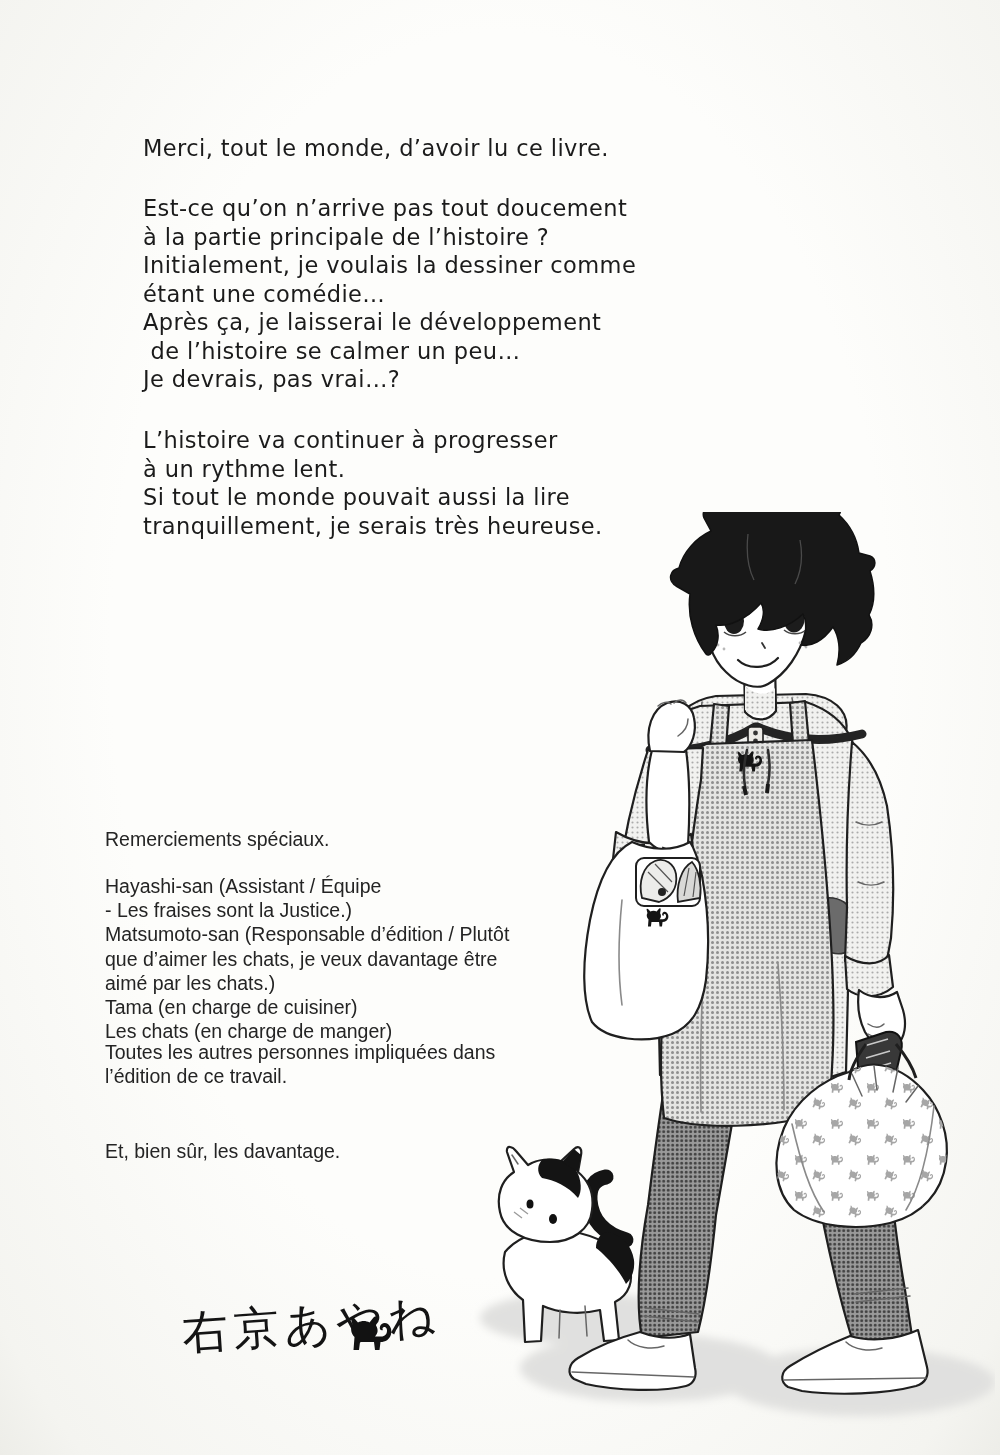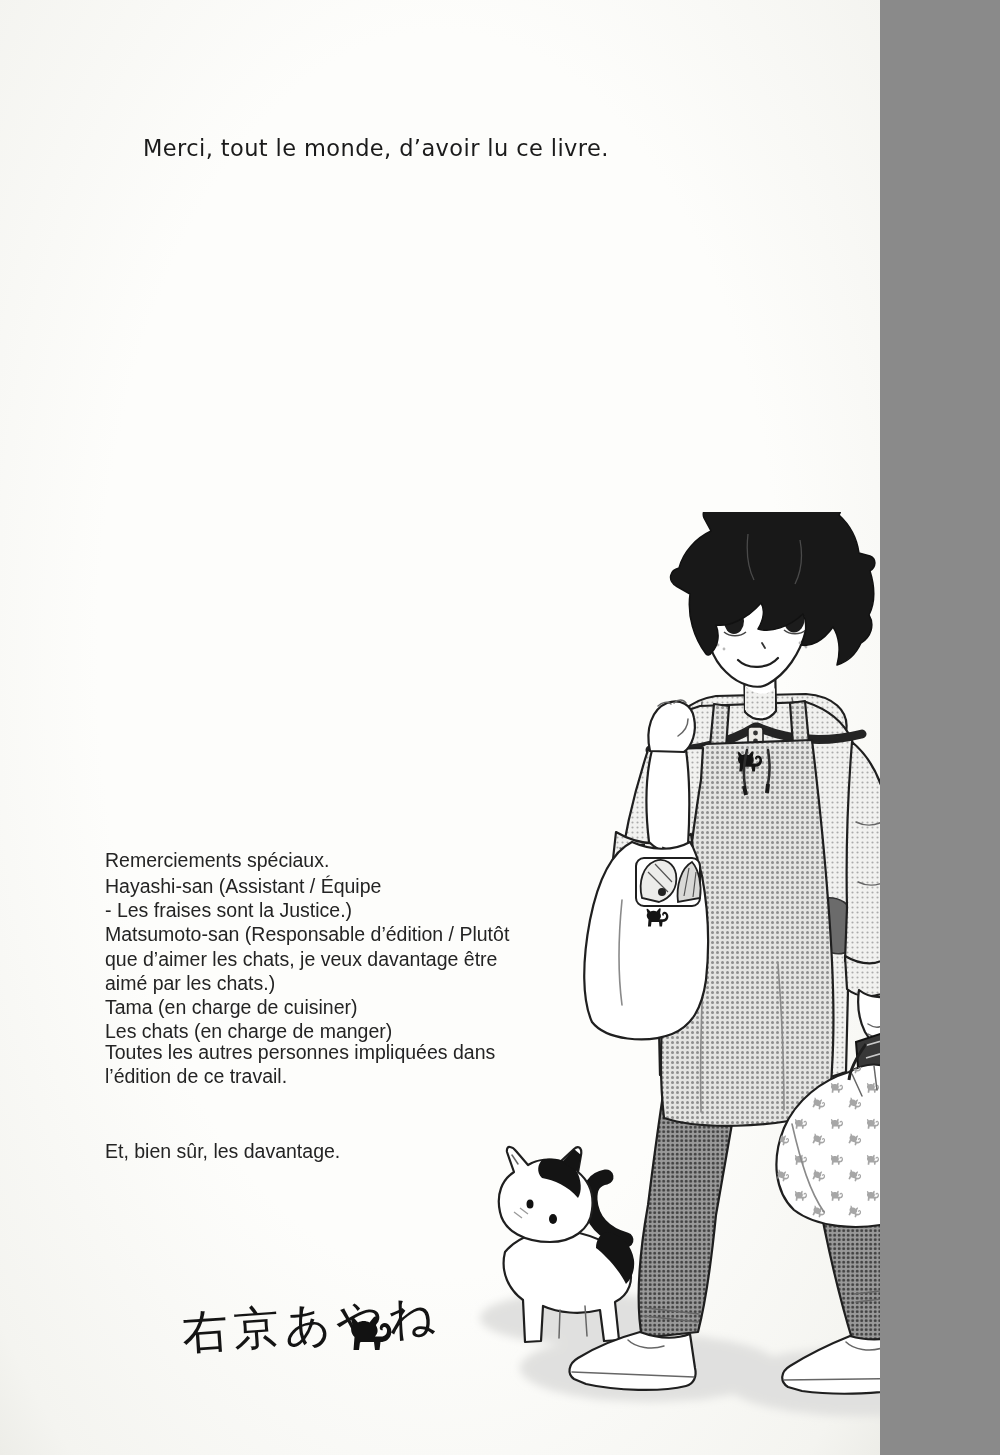"Merci, tout le monde, d’avoir" .page { width: 880px -> 1000px }
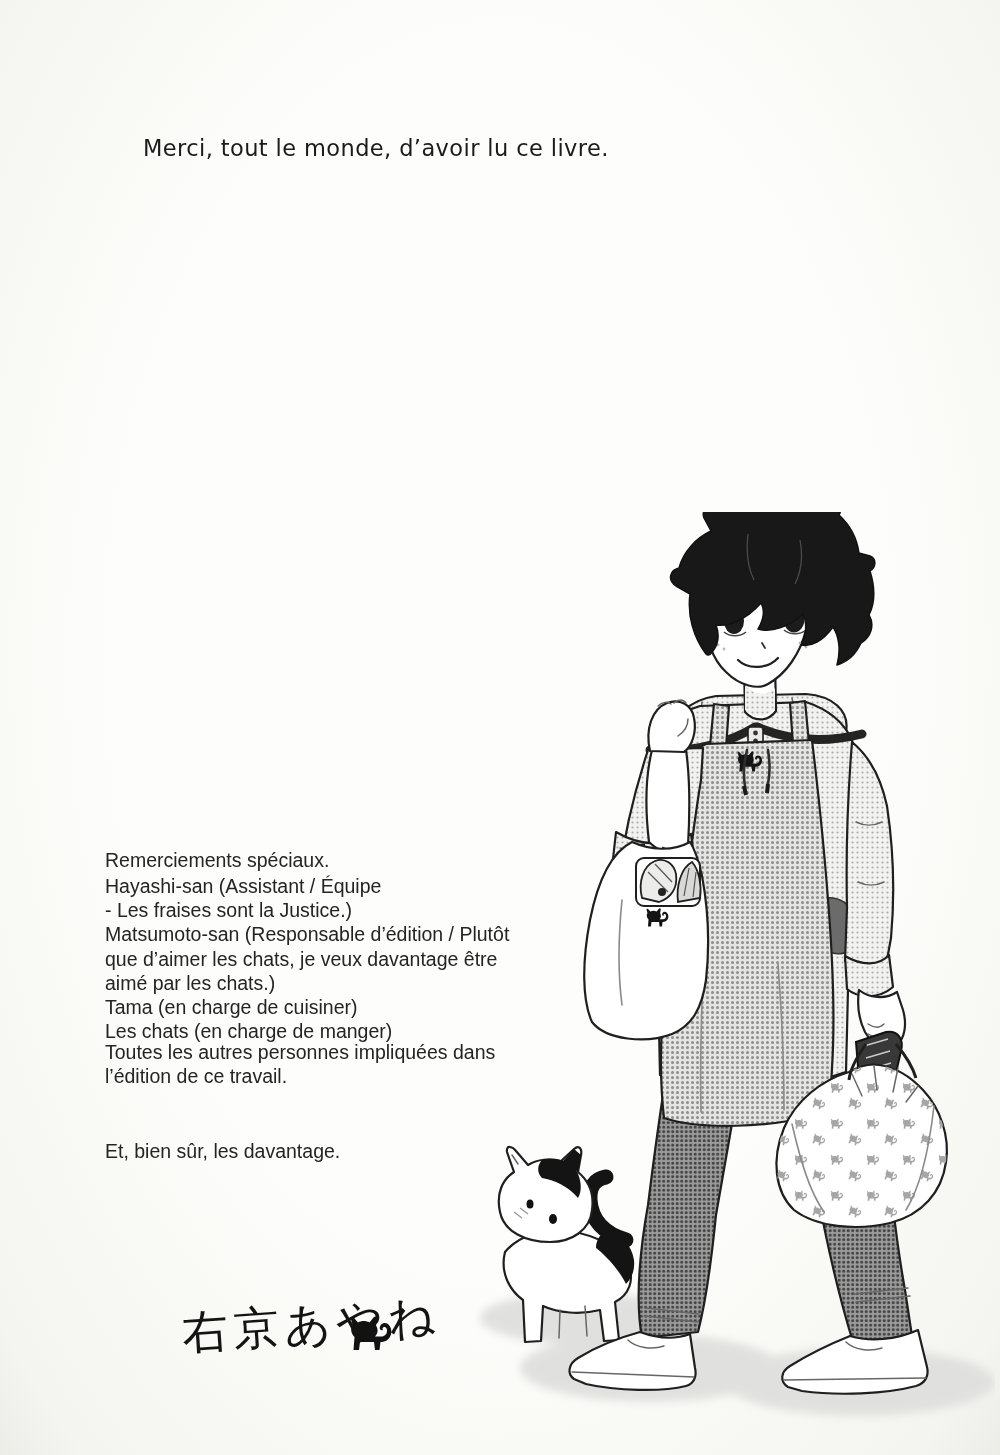"Est-ce qu’on n’arrive pas tout" div.hand { html: none -> <div>Est-ce qu’on n’arrive pas tout doucement à la partie principale de l’histoire ? Initialement, je voulais la dessiner comme étant une comédie… Après ça, je laisserai le développement de l’histoire se calmer un peu… Je devrais, pas vrai…?</div> }
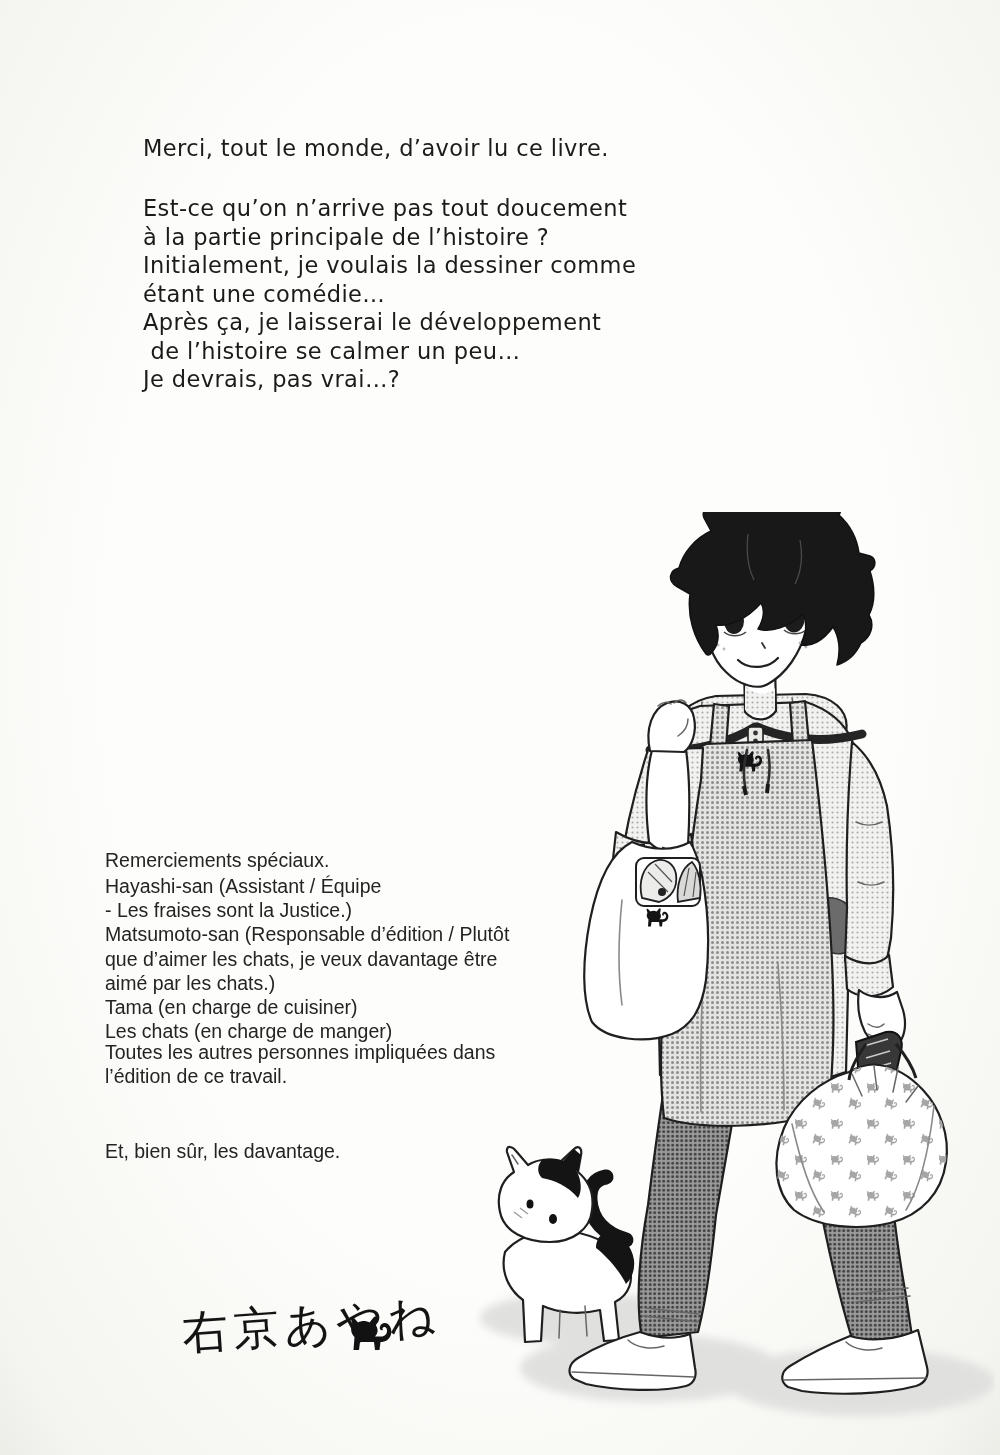"L’histoire va continuer à progresser" div.hand { html: none -> <div>L’histoire va continuer à progresser à un rythme lent. Si tout le monde pouvait aussi la lire tranquillement, je serais très heureuse.</div> }
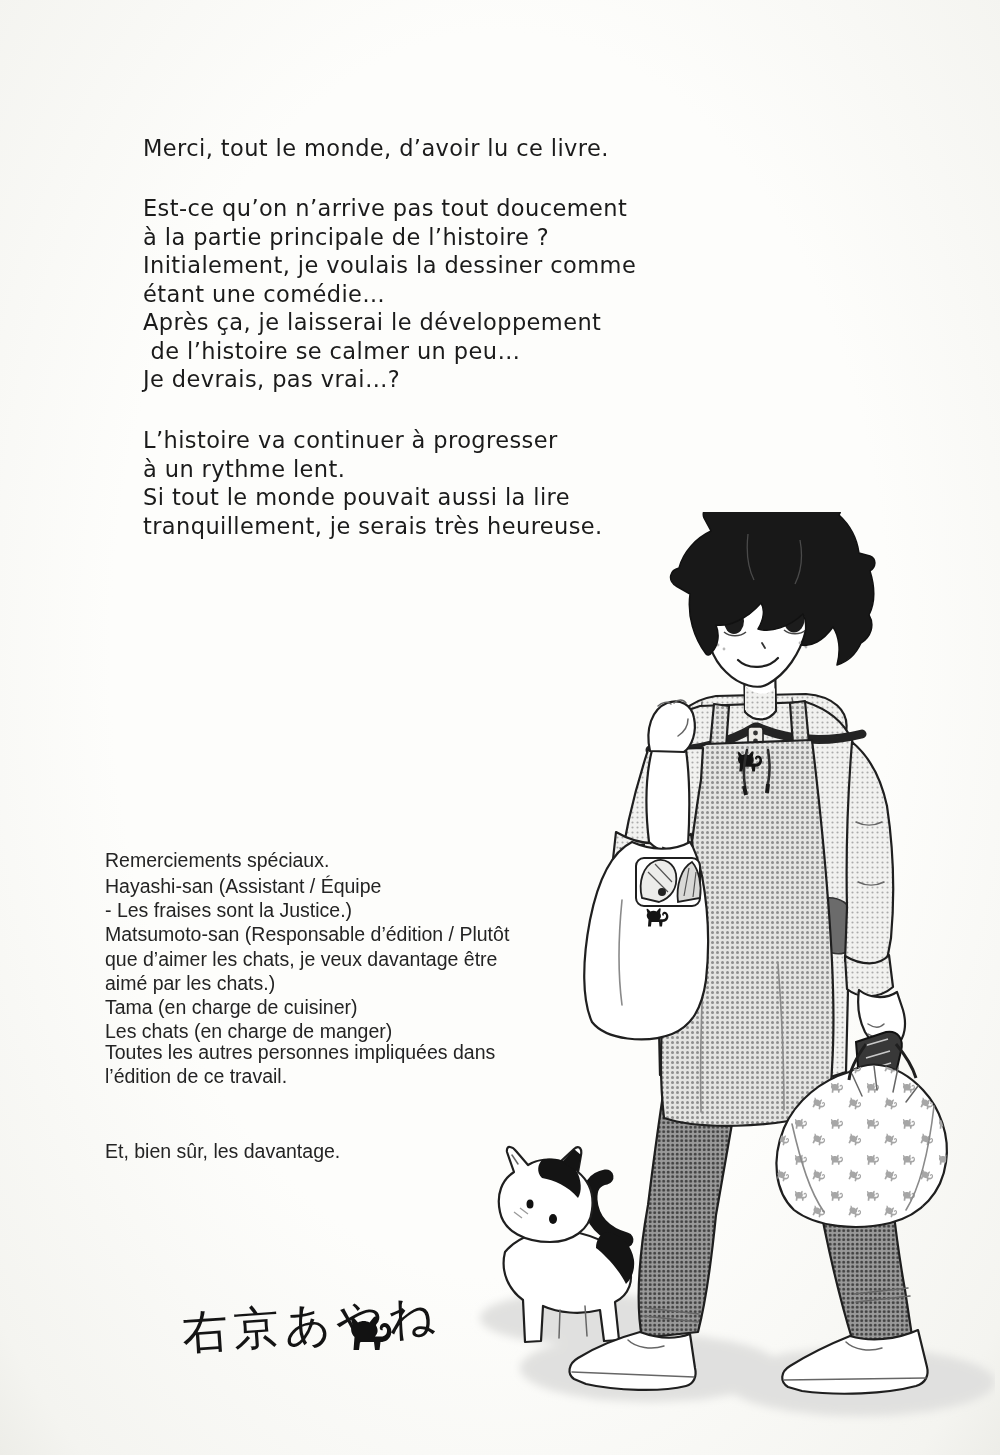"Remerciements spéciaux." div.print { margin-top: 21px -> none }
